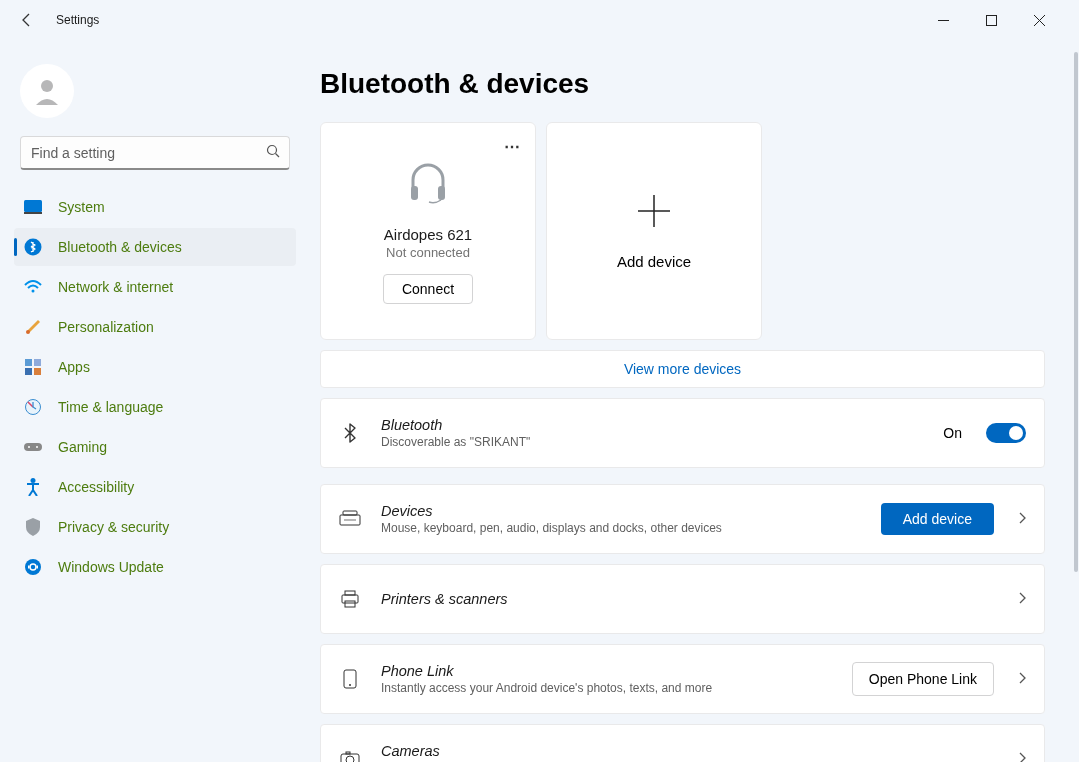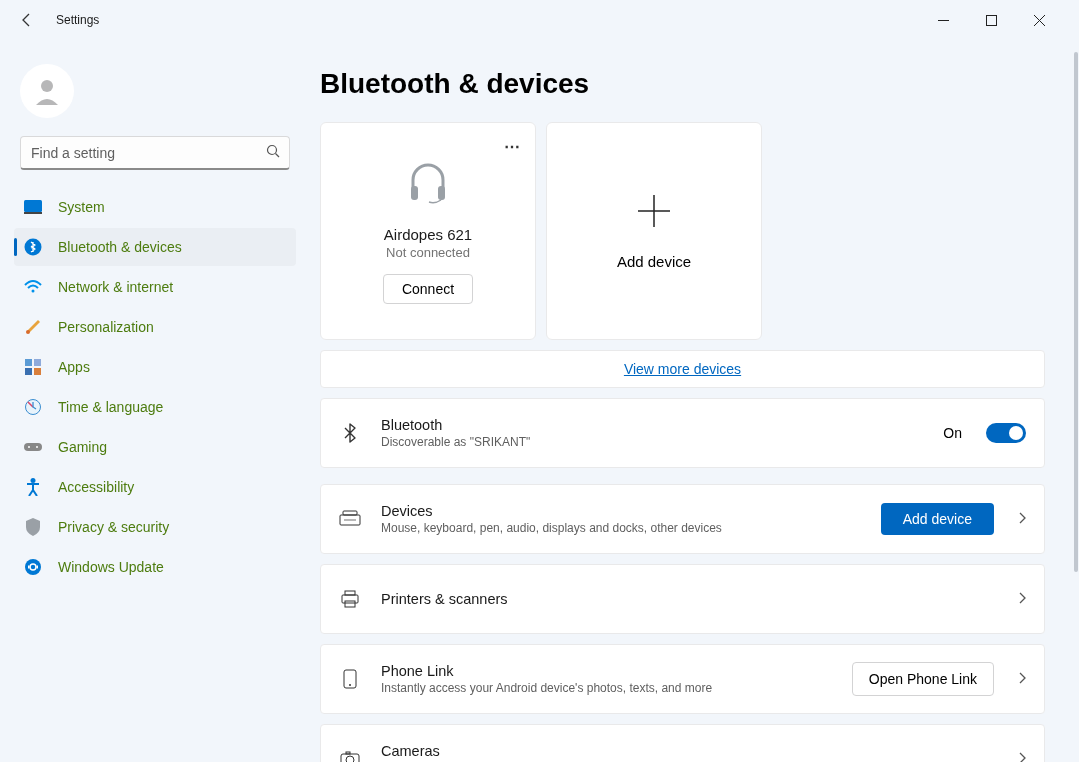"View more devices" .view-more { text-decoration: underline -> none }
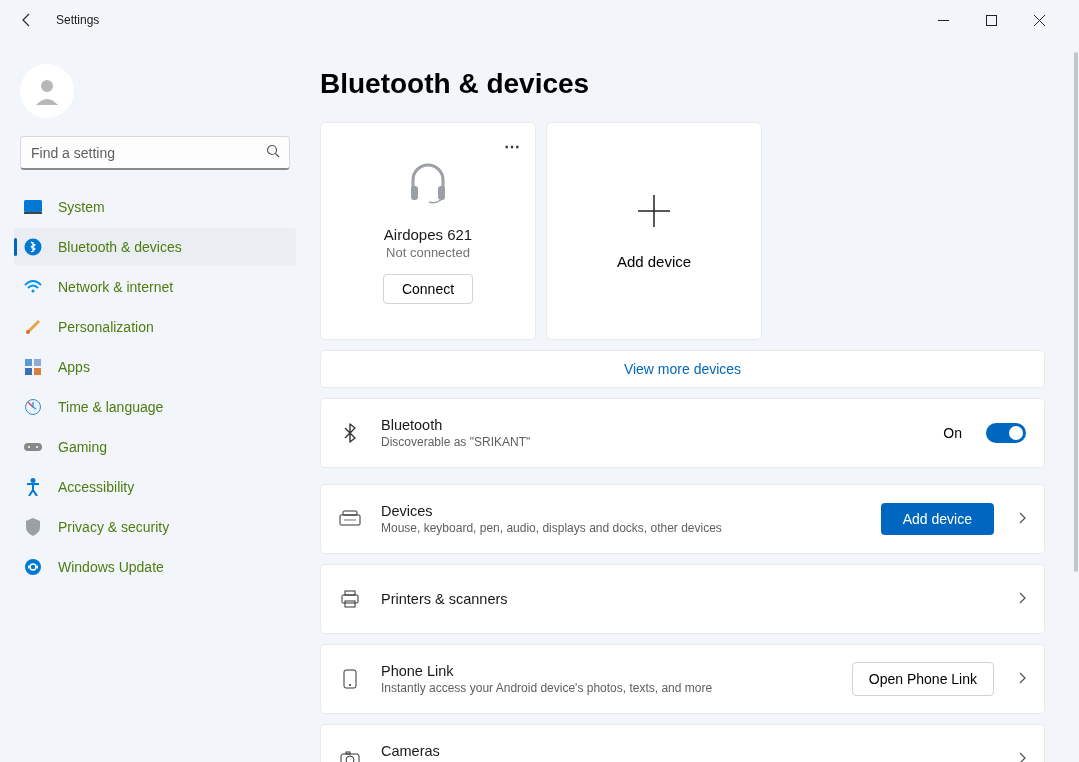"Bluetooth" .row .row-title { font-style: none -> italic }
